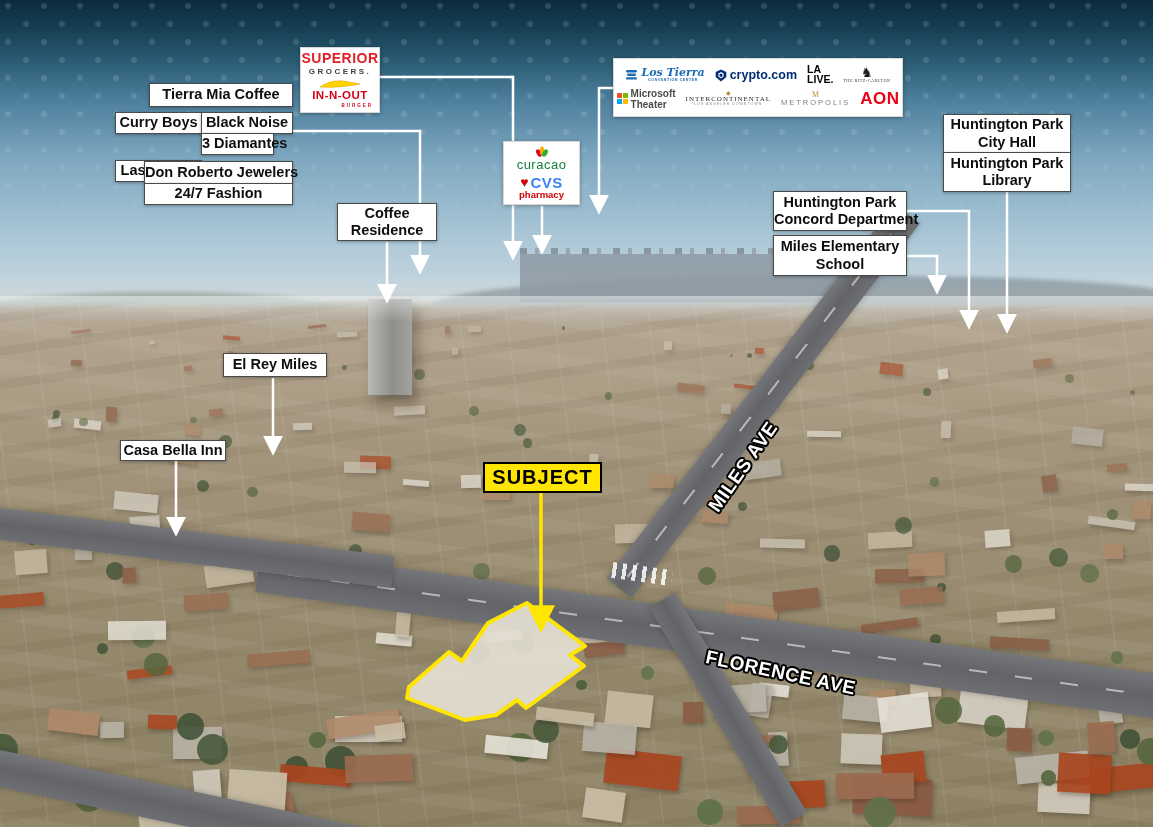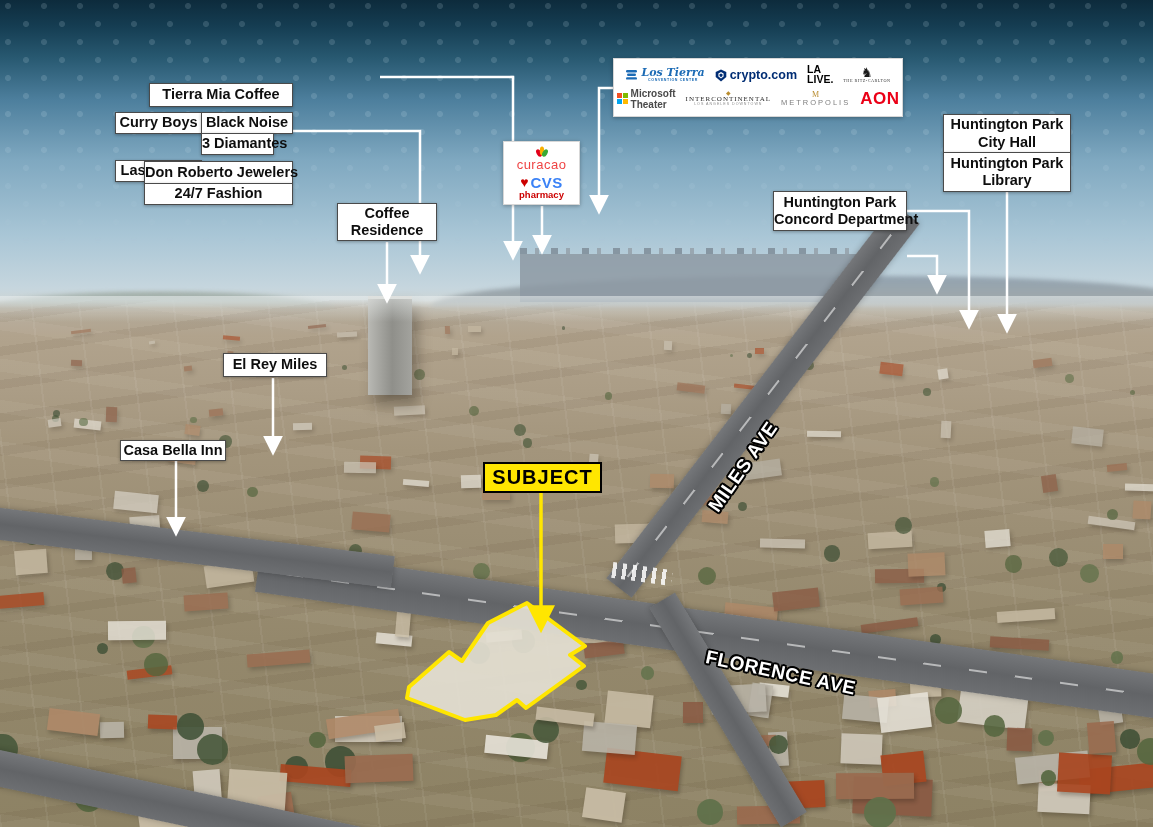"SUPERIOR" div.logobox { html: none -> <div> <span>SUPERIOR</span> <span>GROCERS.</span> <svg> <path></path> </svg> <span>IN-N-OUT</span> <span>BURGER</span> </div> }
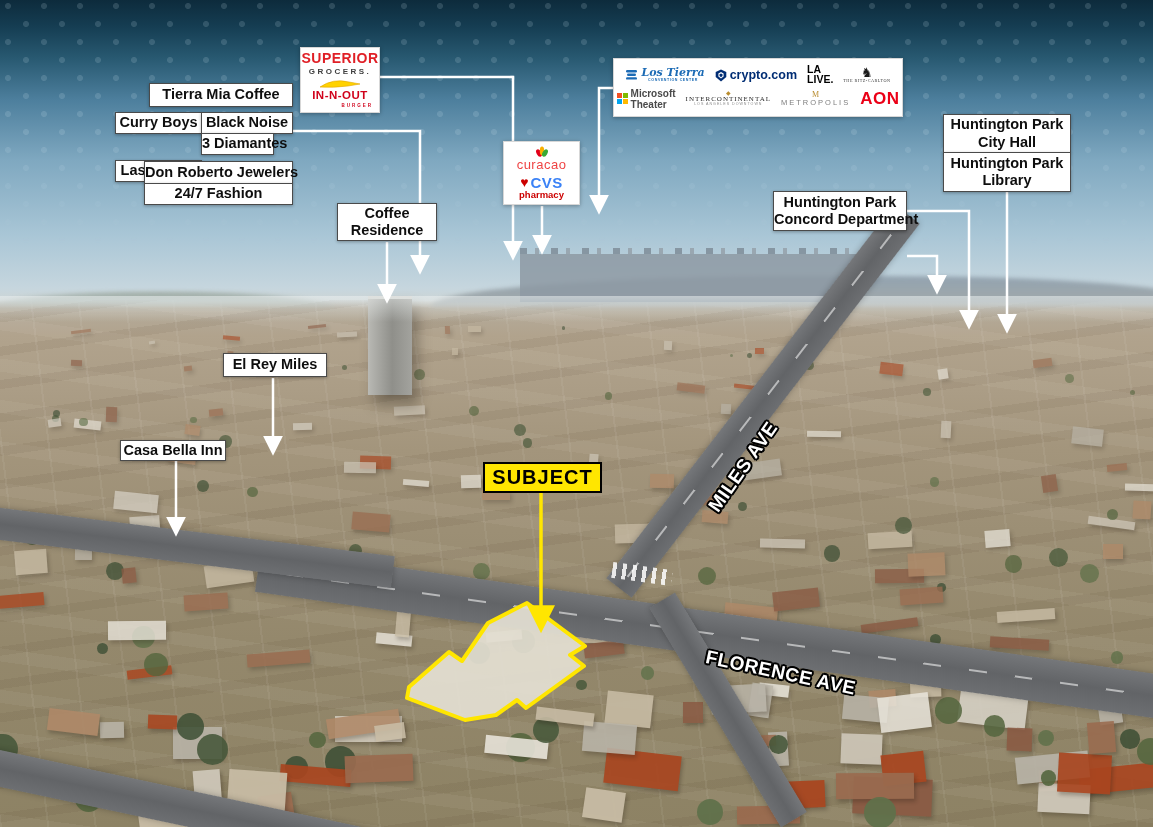"curacao" .cur-name { color: #ef4444 -> #15803d }
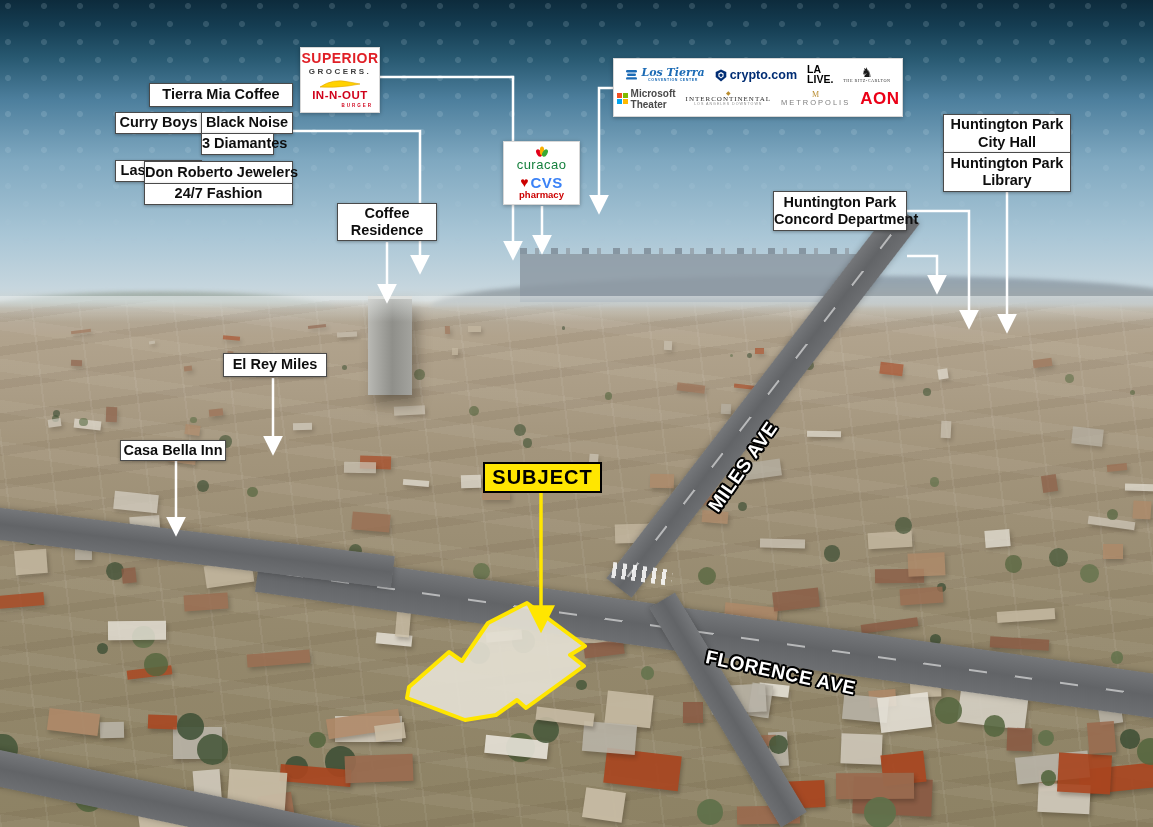"Miles Elementary" div.callout { html: none -> <div> <span>Miles Elementary</span> <span>School</span> </div> }
